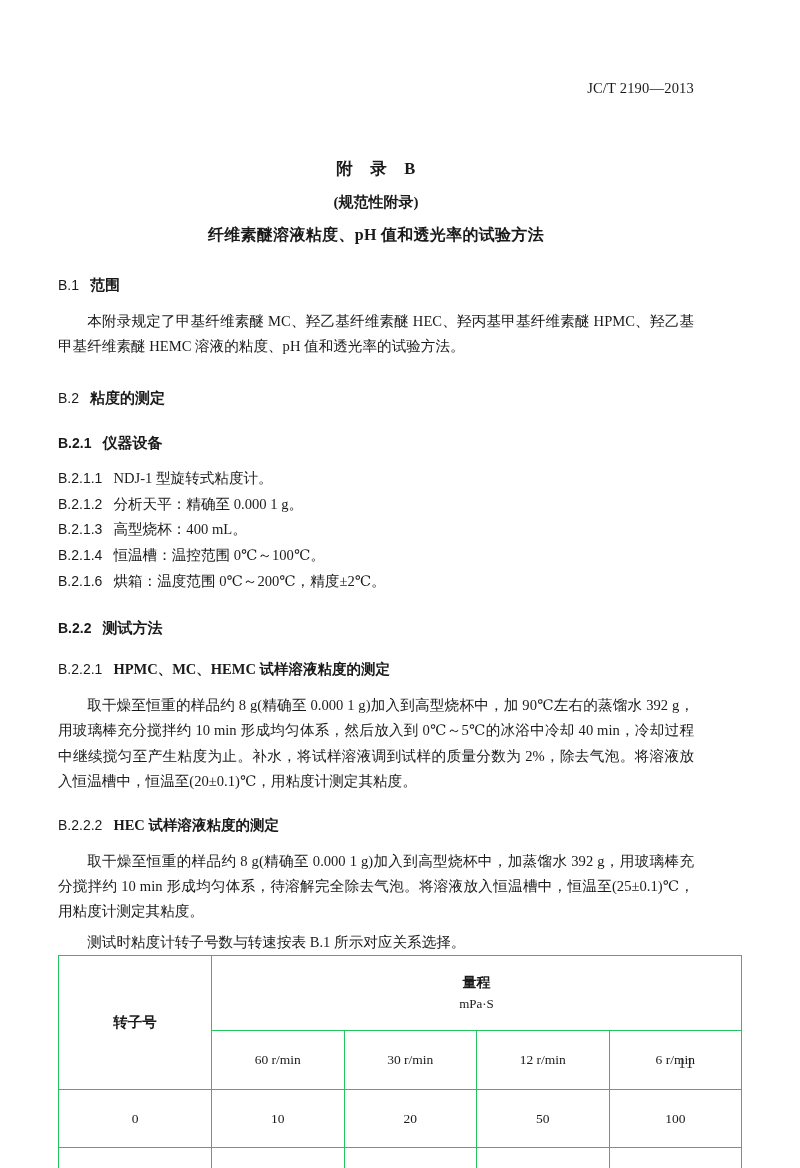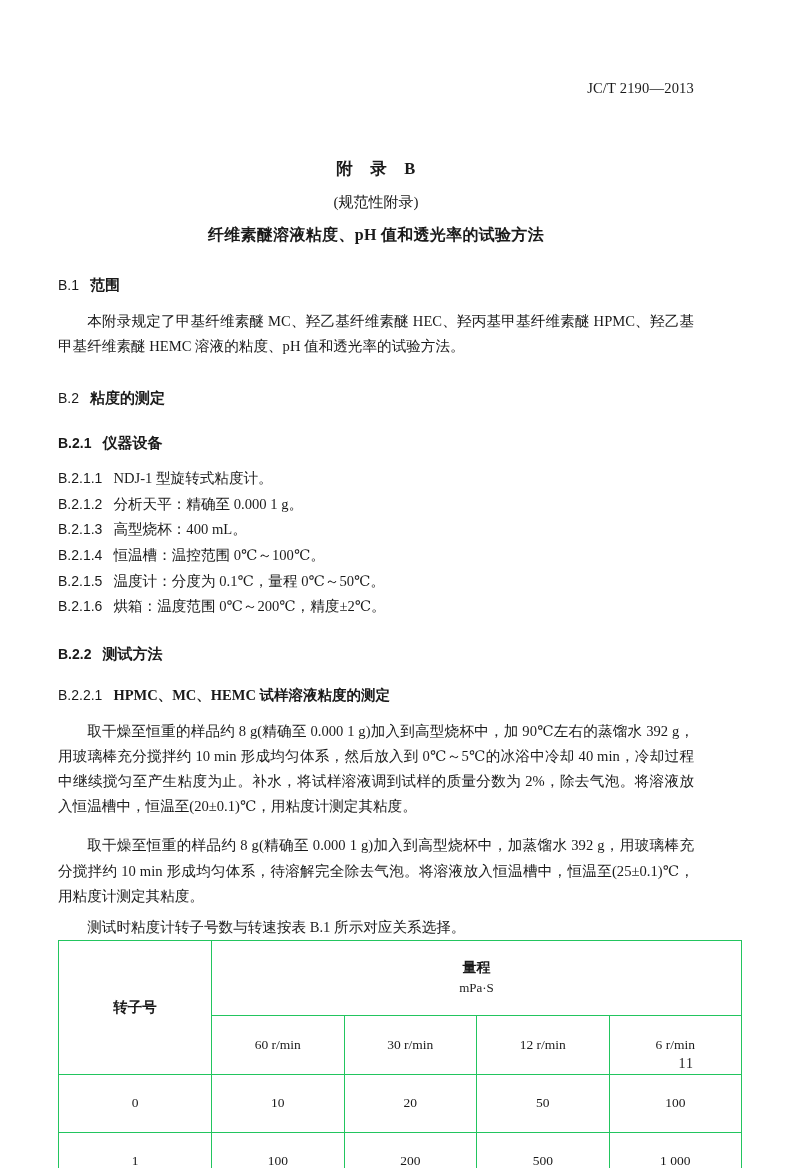"(规范性附录)" .annex-kind { font-weight: normal -> bold }
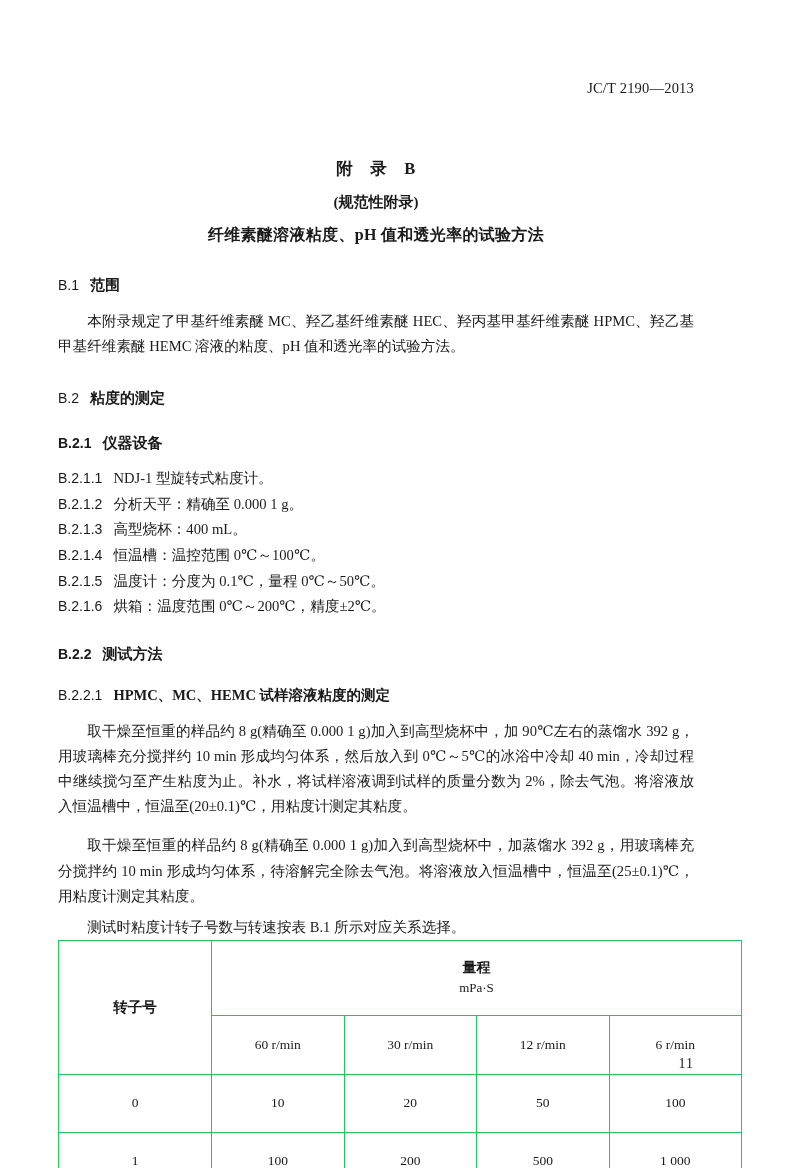"B.2.1.5 温度计：分度为 0.1℃，量程 0℃～50℃。" div.item-line { html: <div> <span>B.2.1.5</span><span></span><span>温度计：分度为 0.1℃，量程 0℃～50℃。</span> </div> -> none }
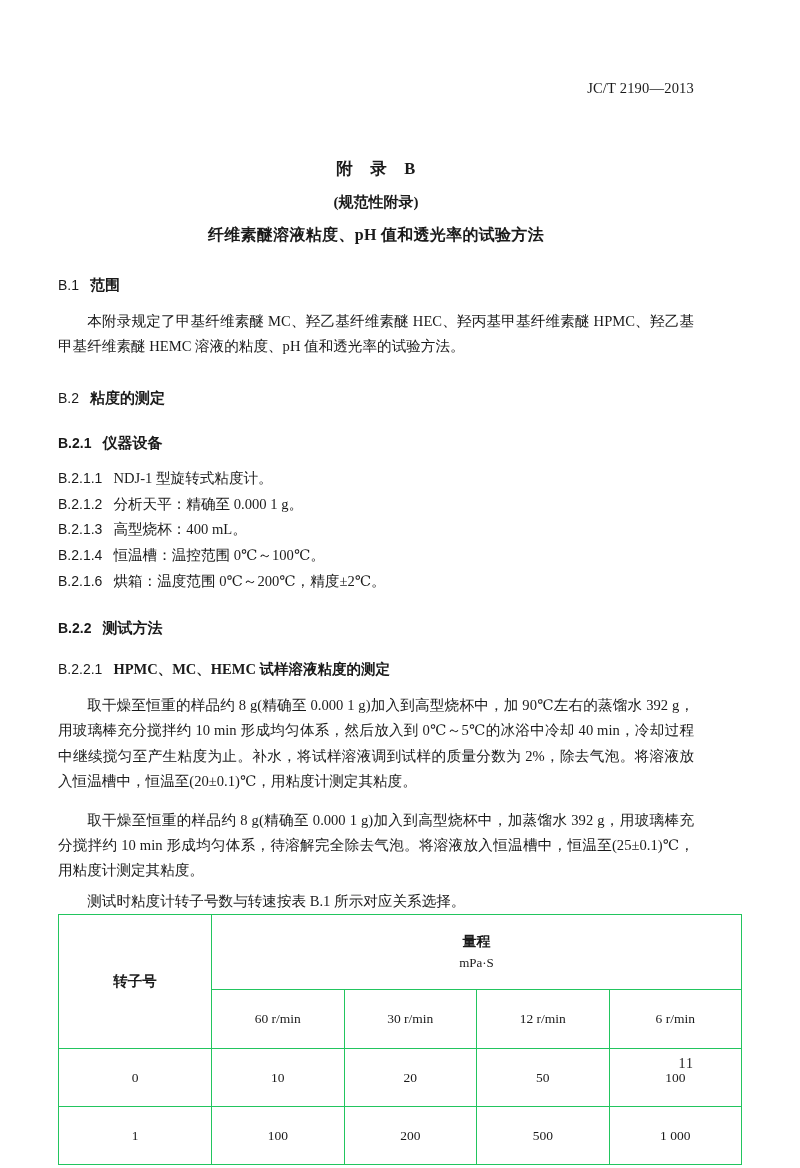"B.2.2.2 HEC 试样溶液粘度的测定" div.h4 { html: none -> <div> <span>B.2.2.2</span><span></span><span>HEC 试样溶液粘度的测定</span> </div> }
